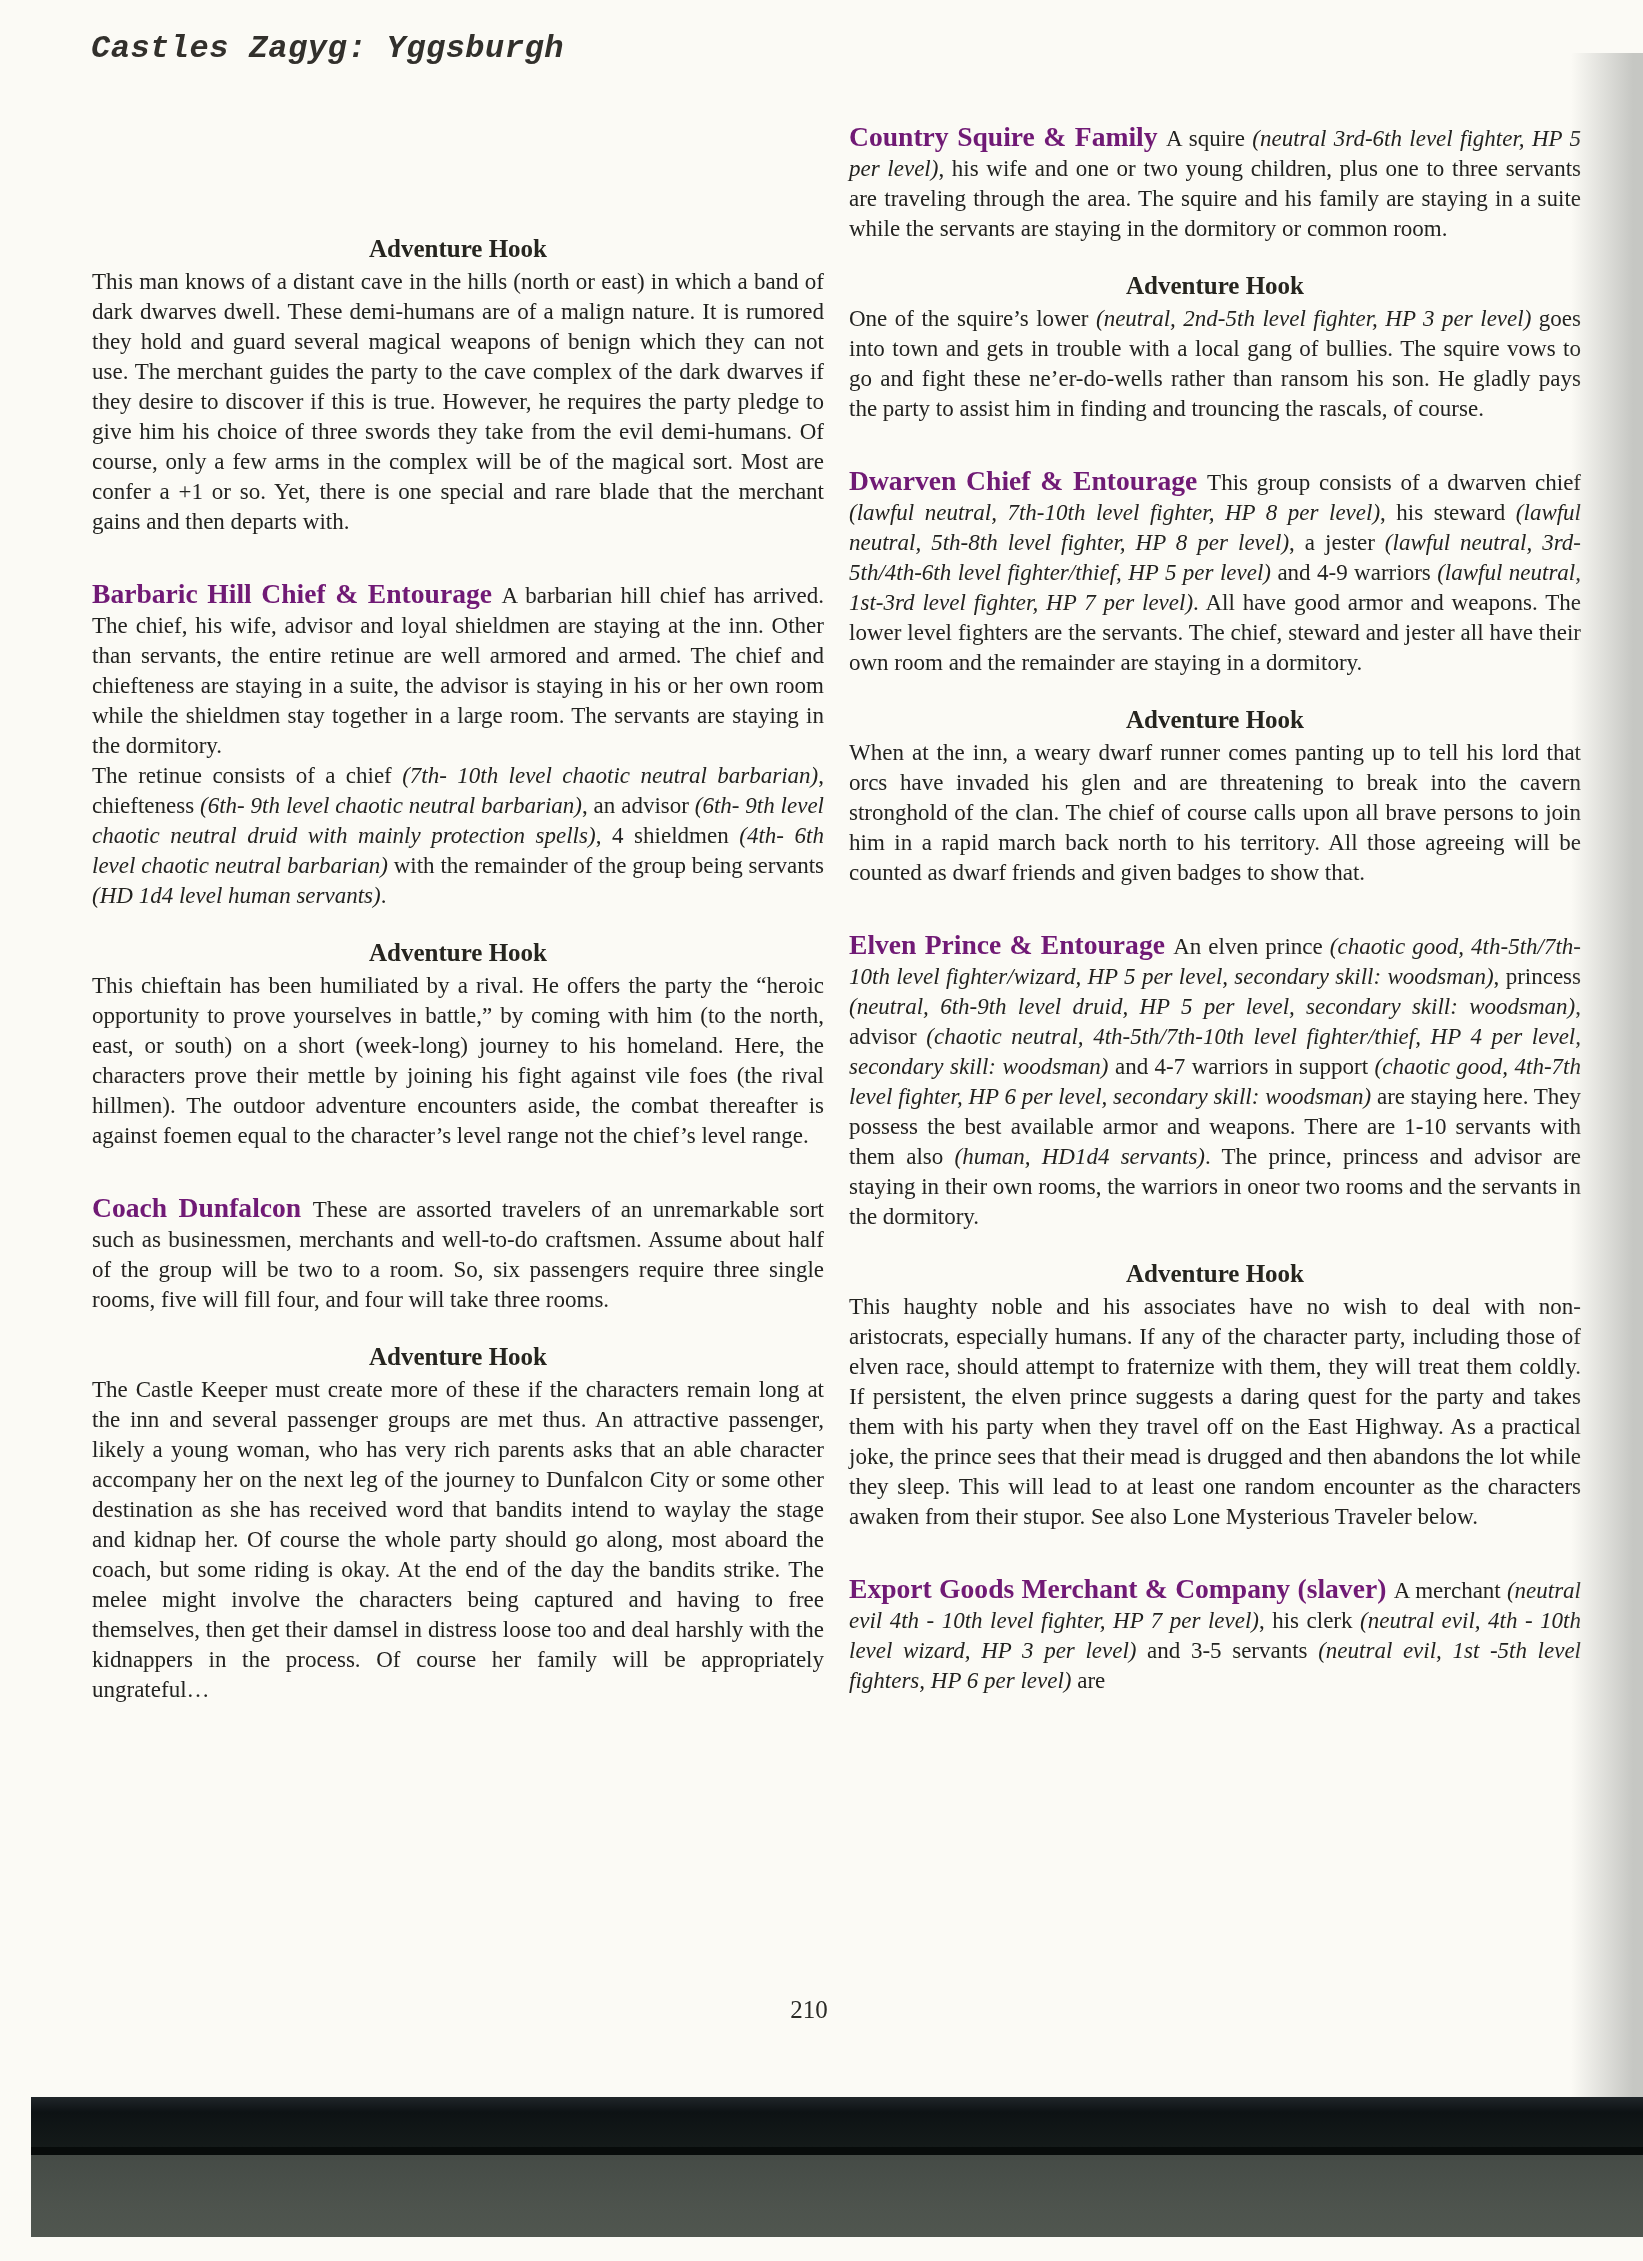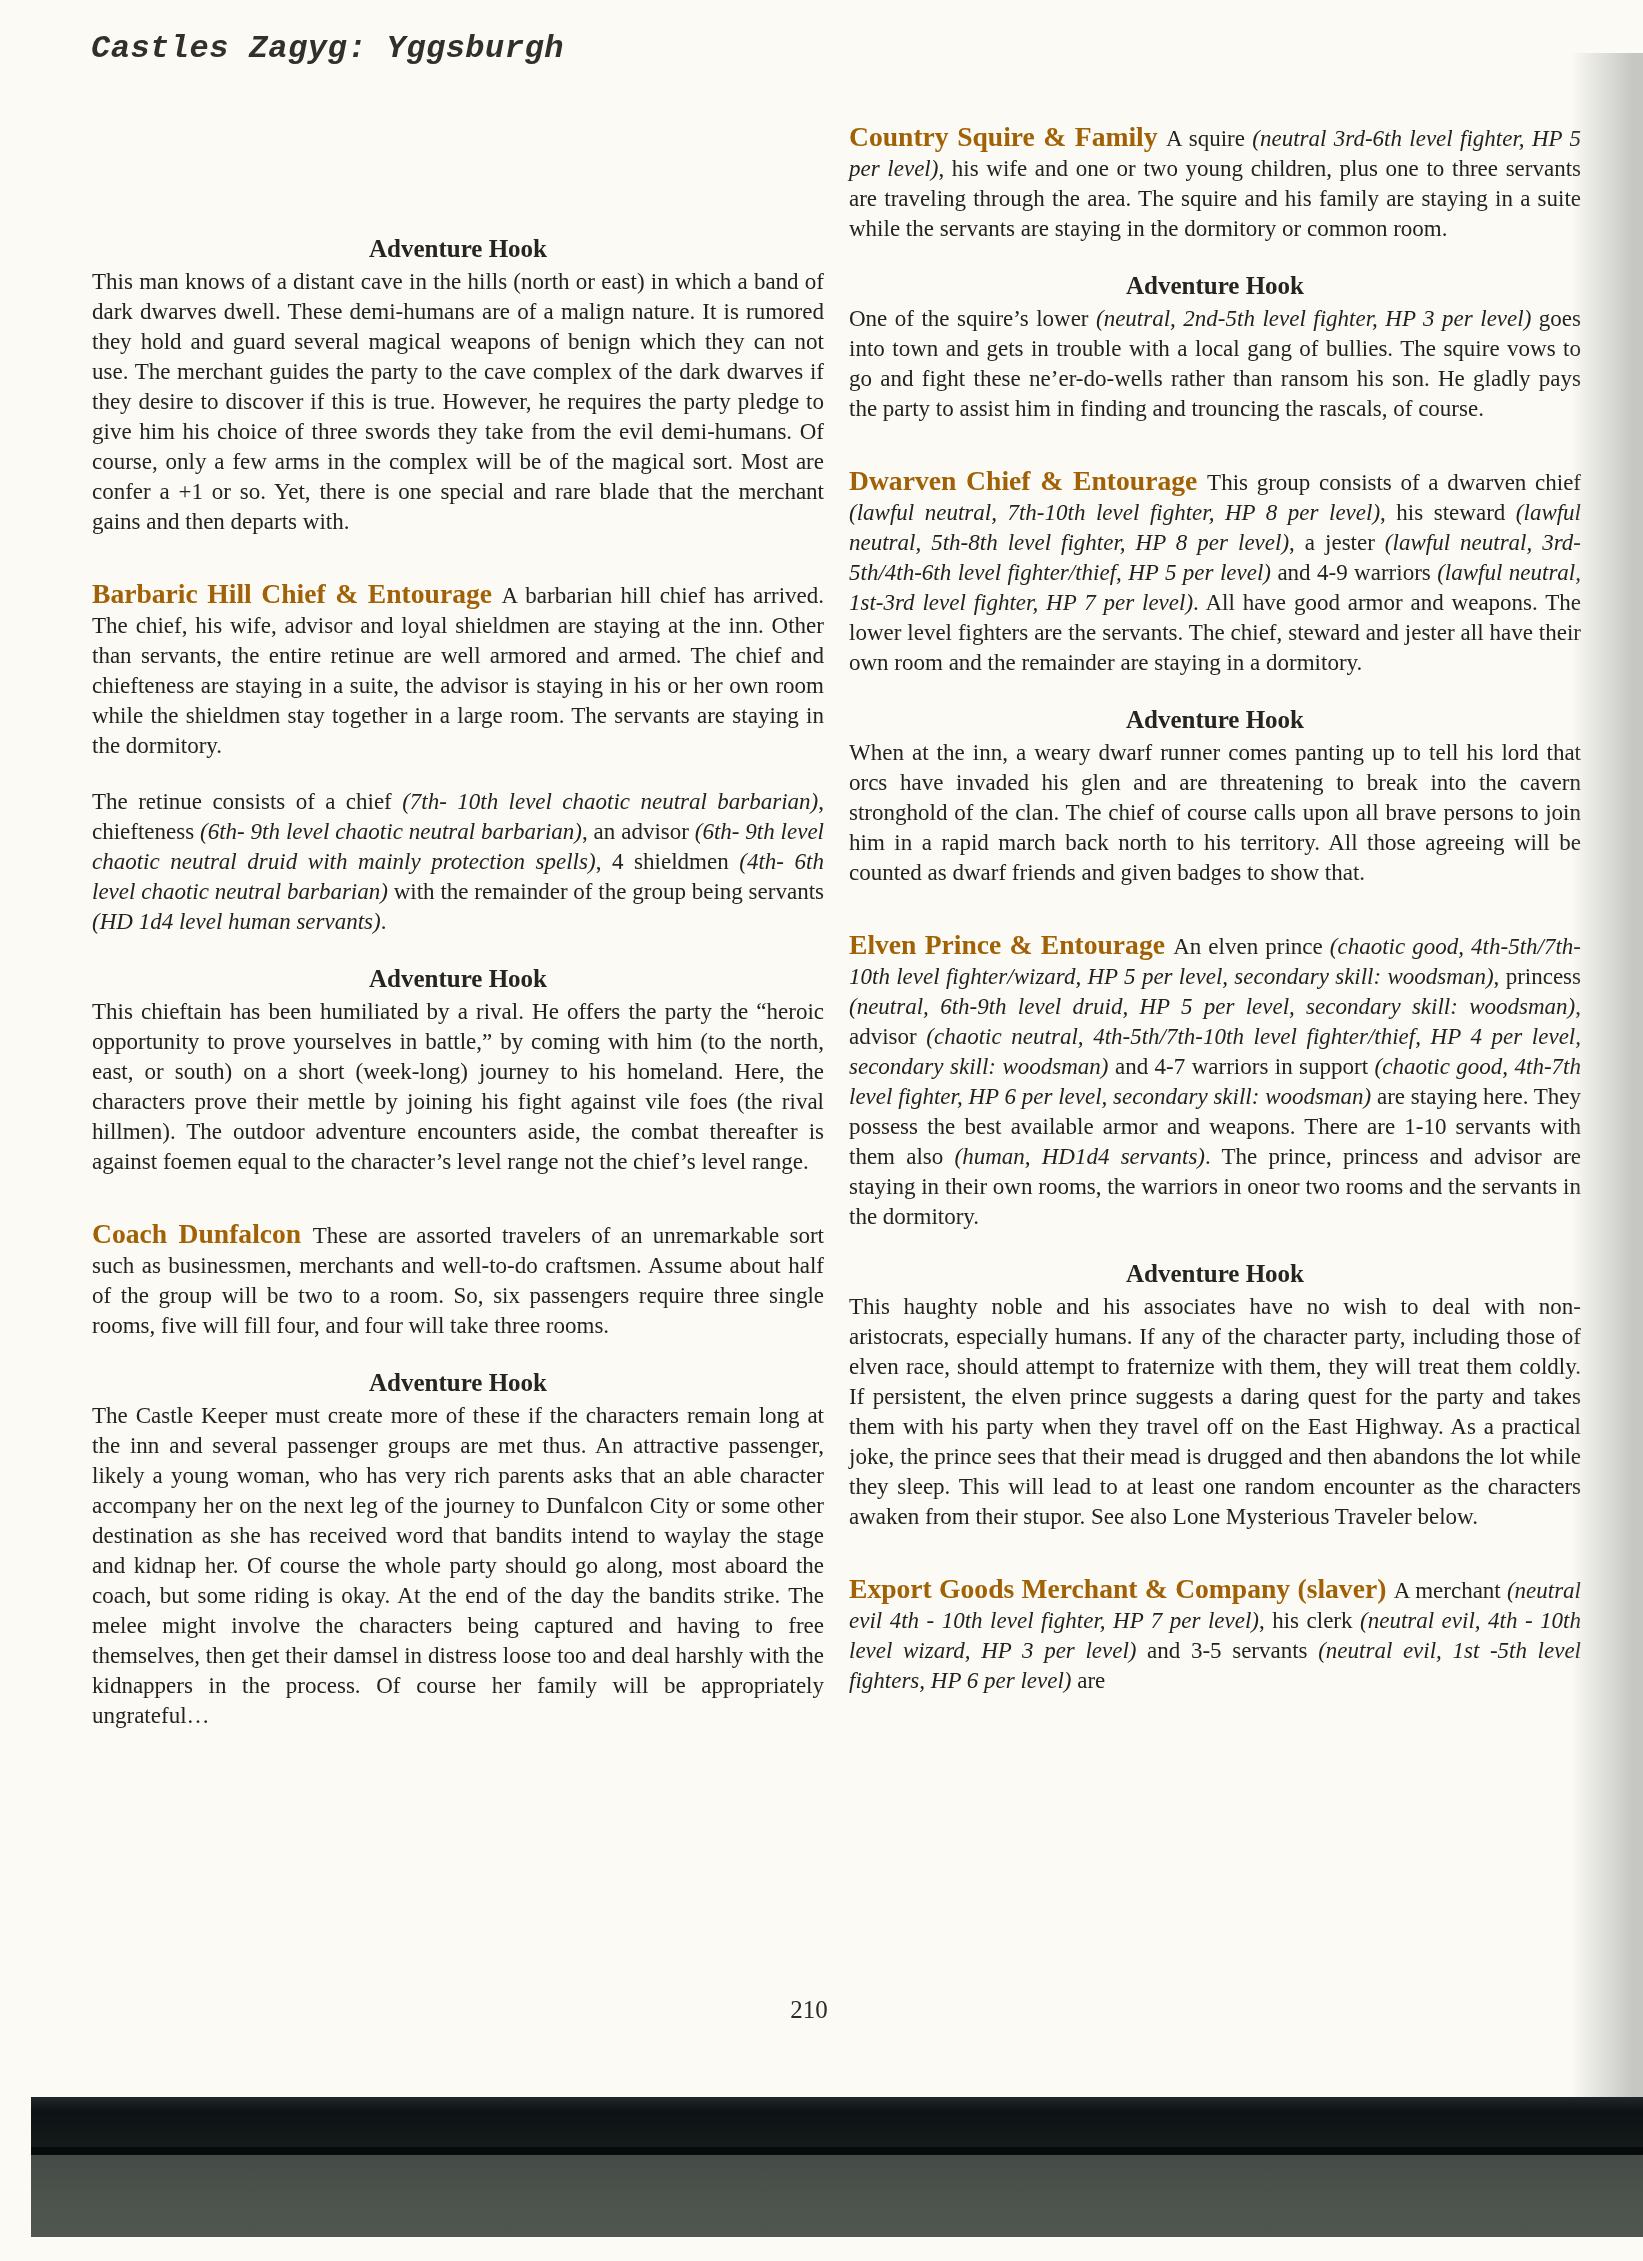"Country Squire & Family" .section-title { color: #a16207 -> #701a75 }
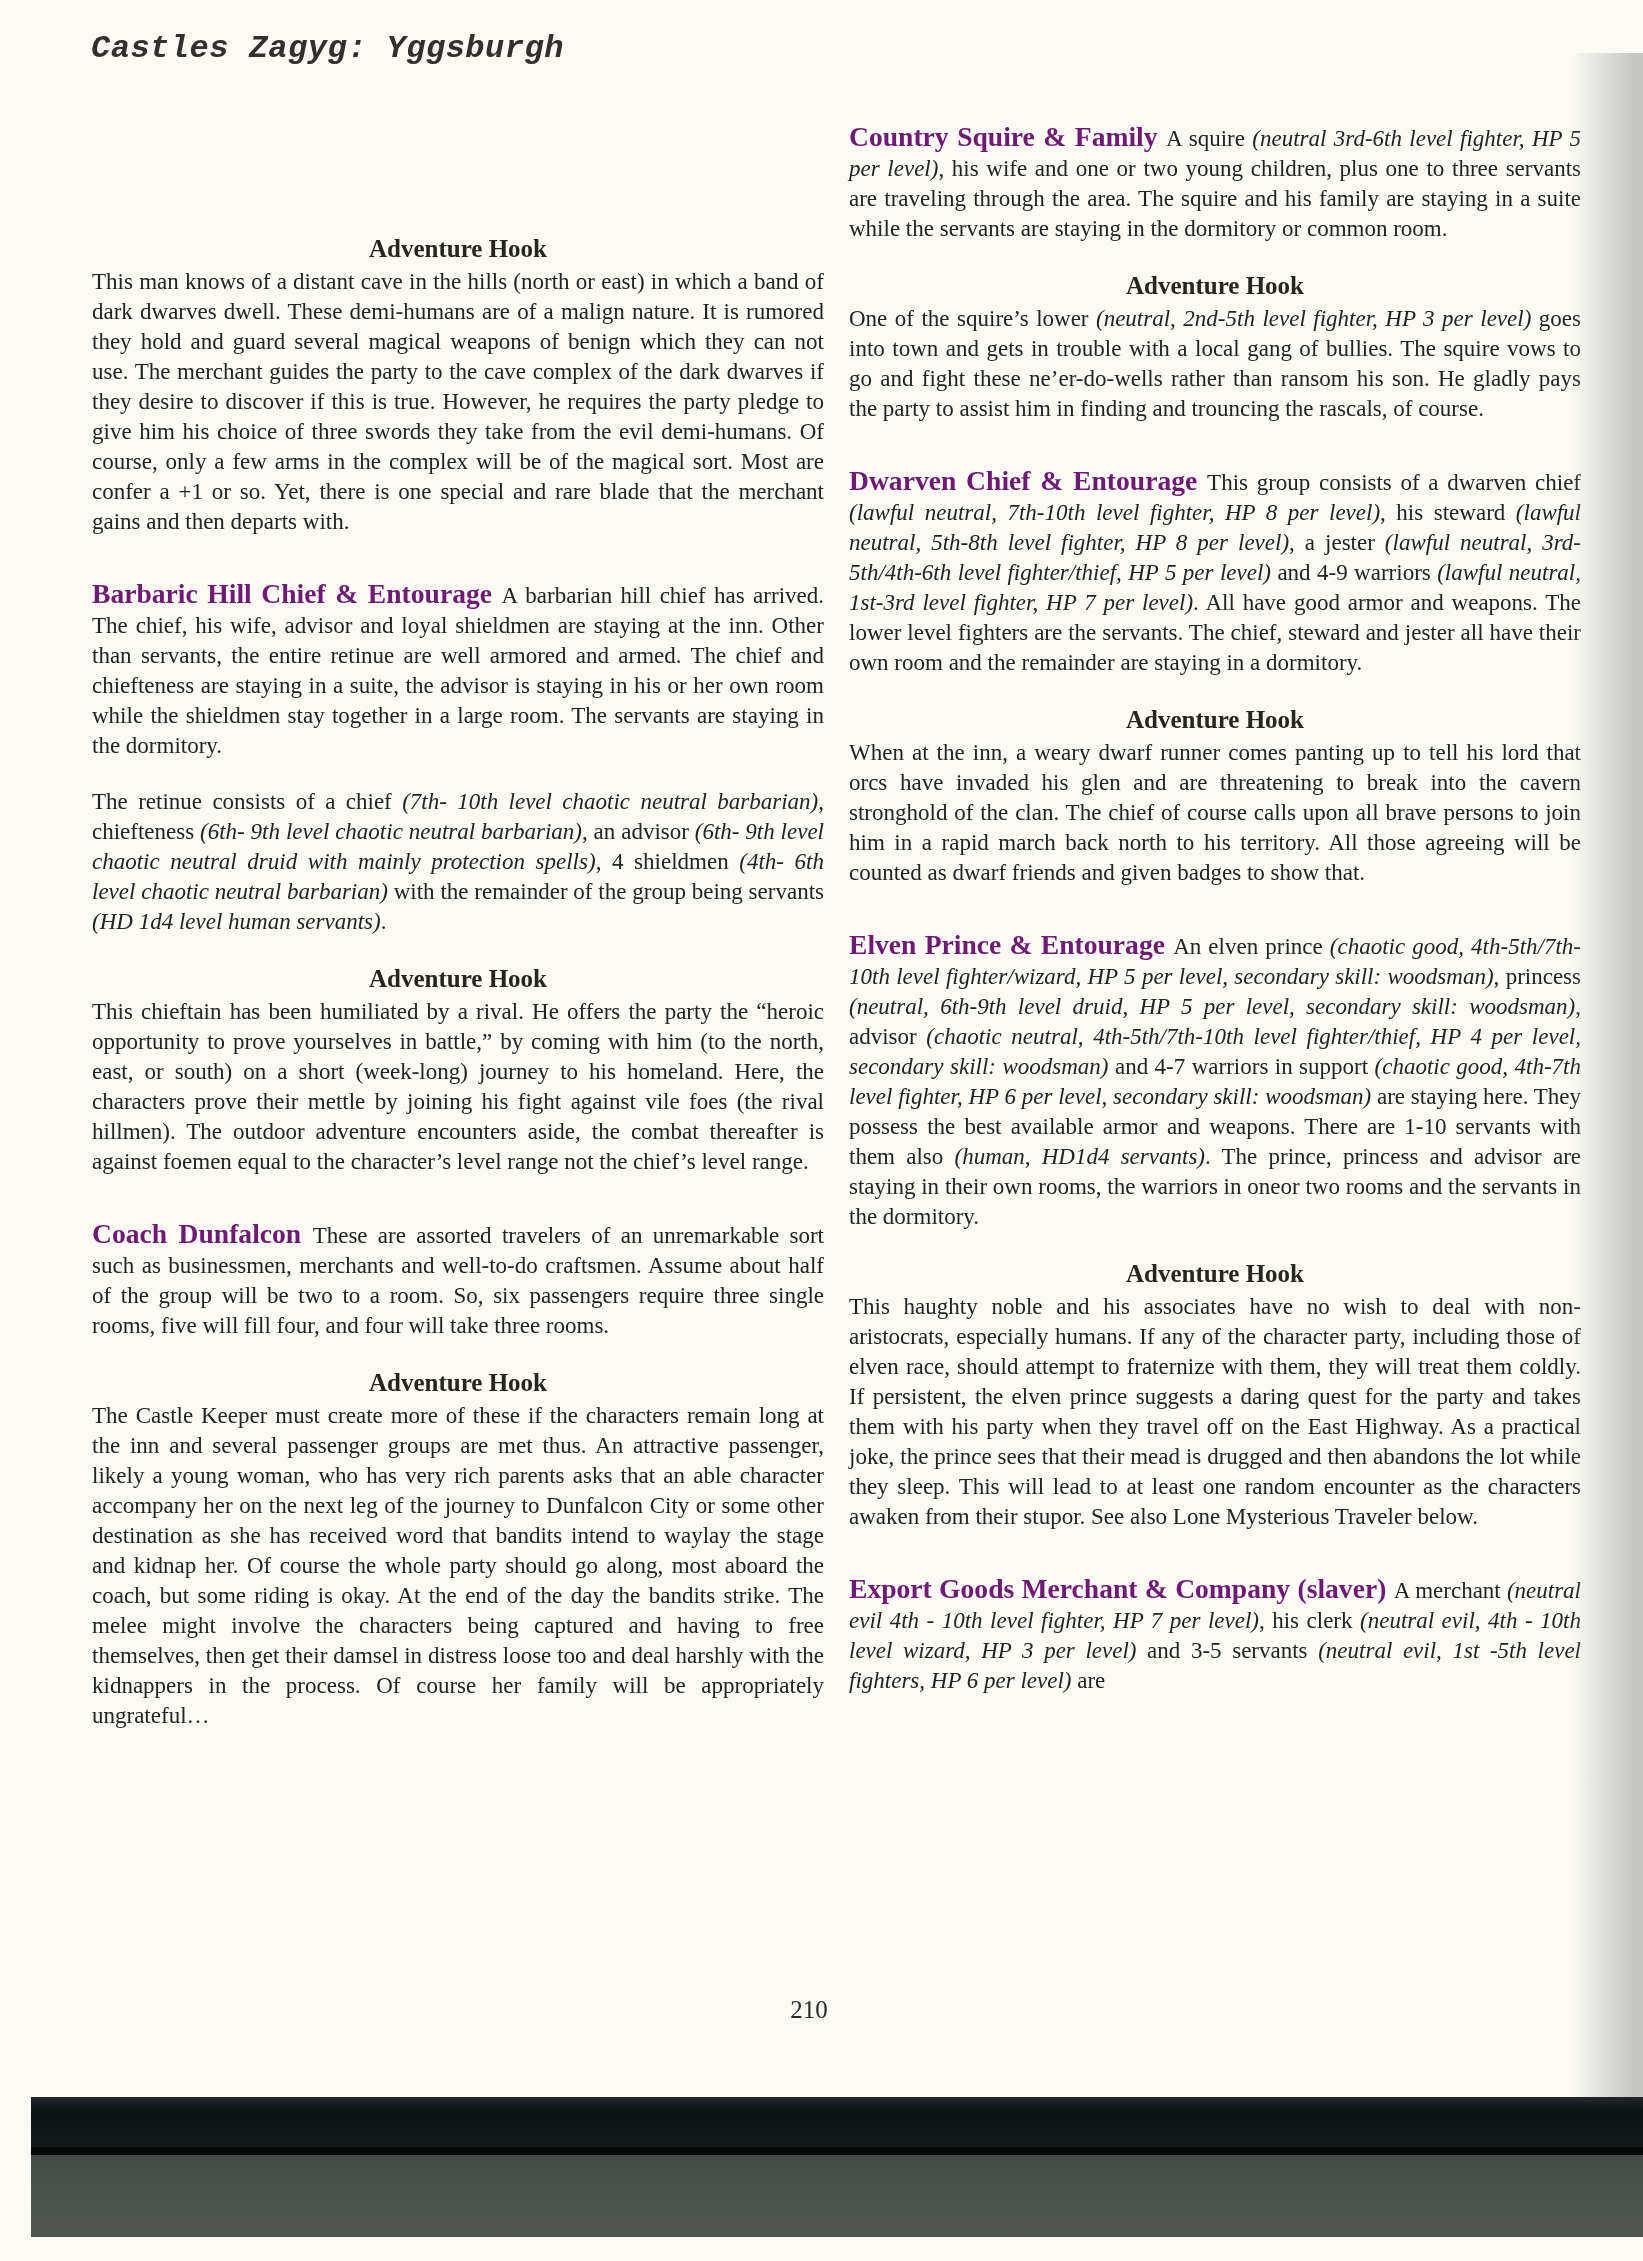"The retinue consists of a" .col p + p { margin-top: 26px -> none }
